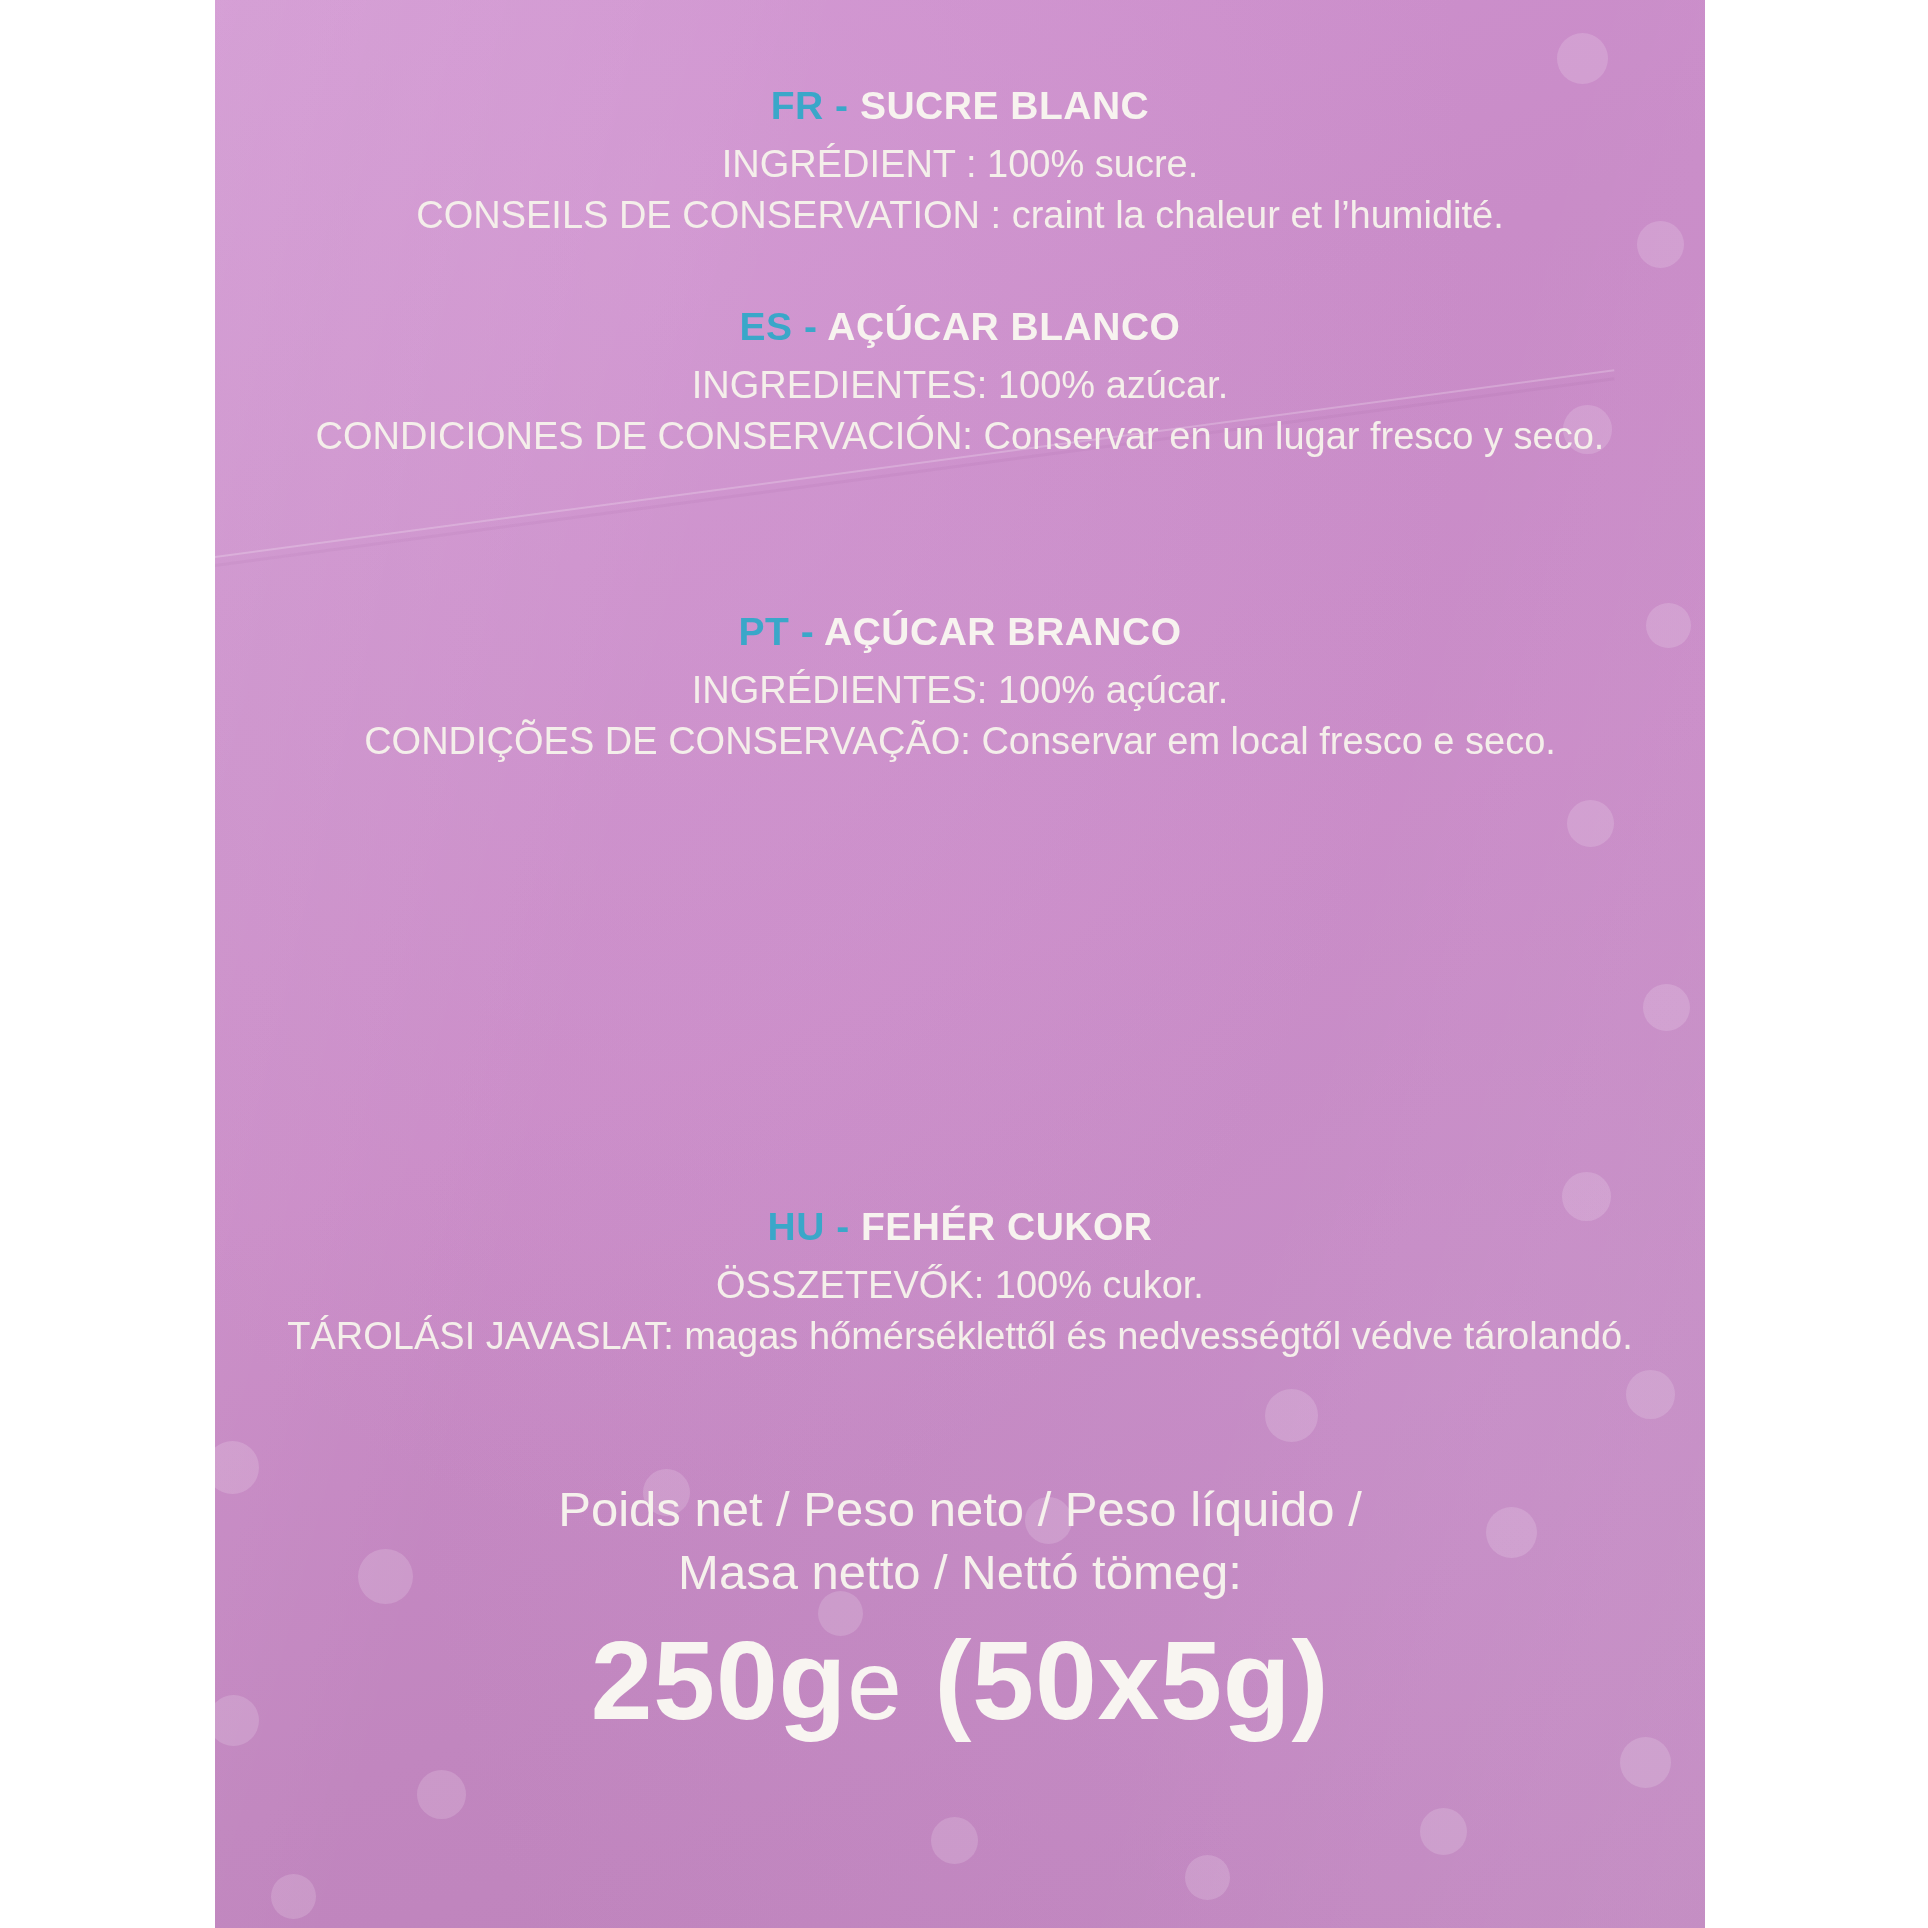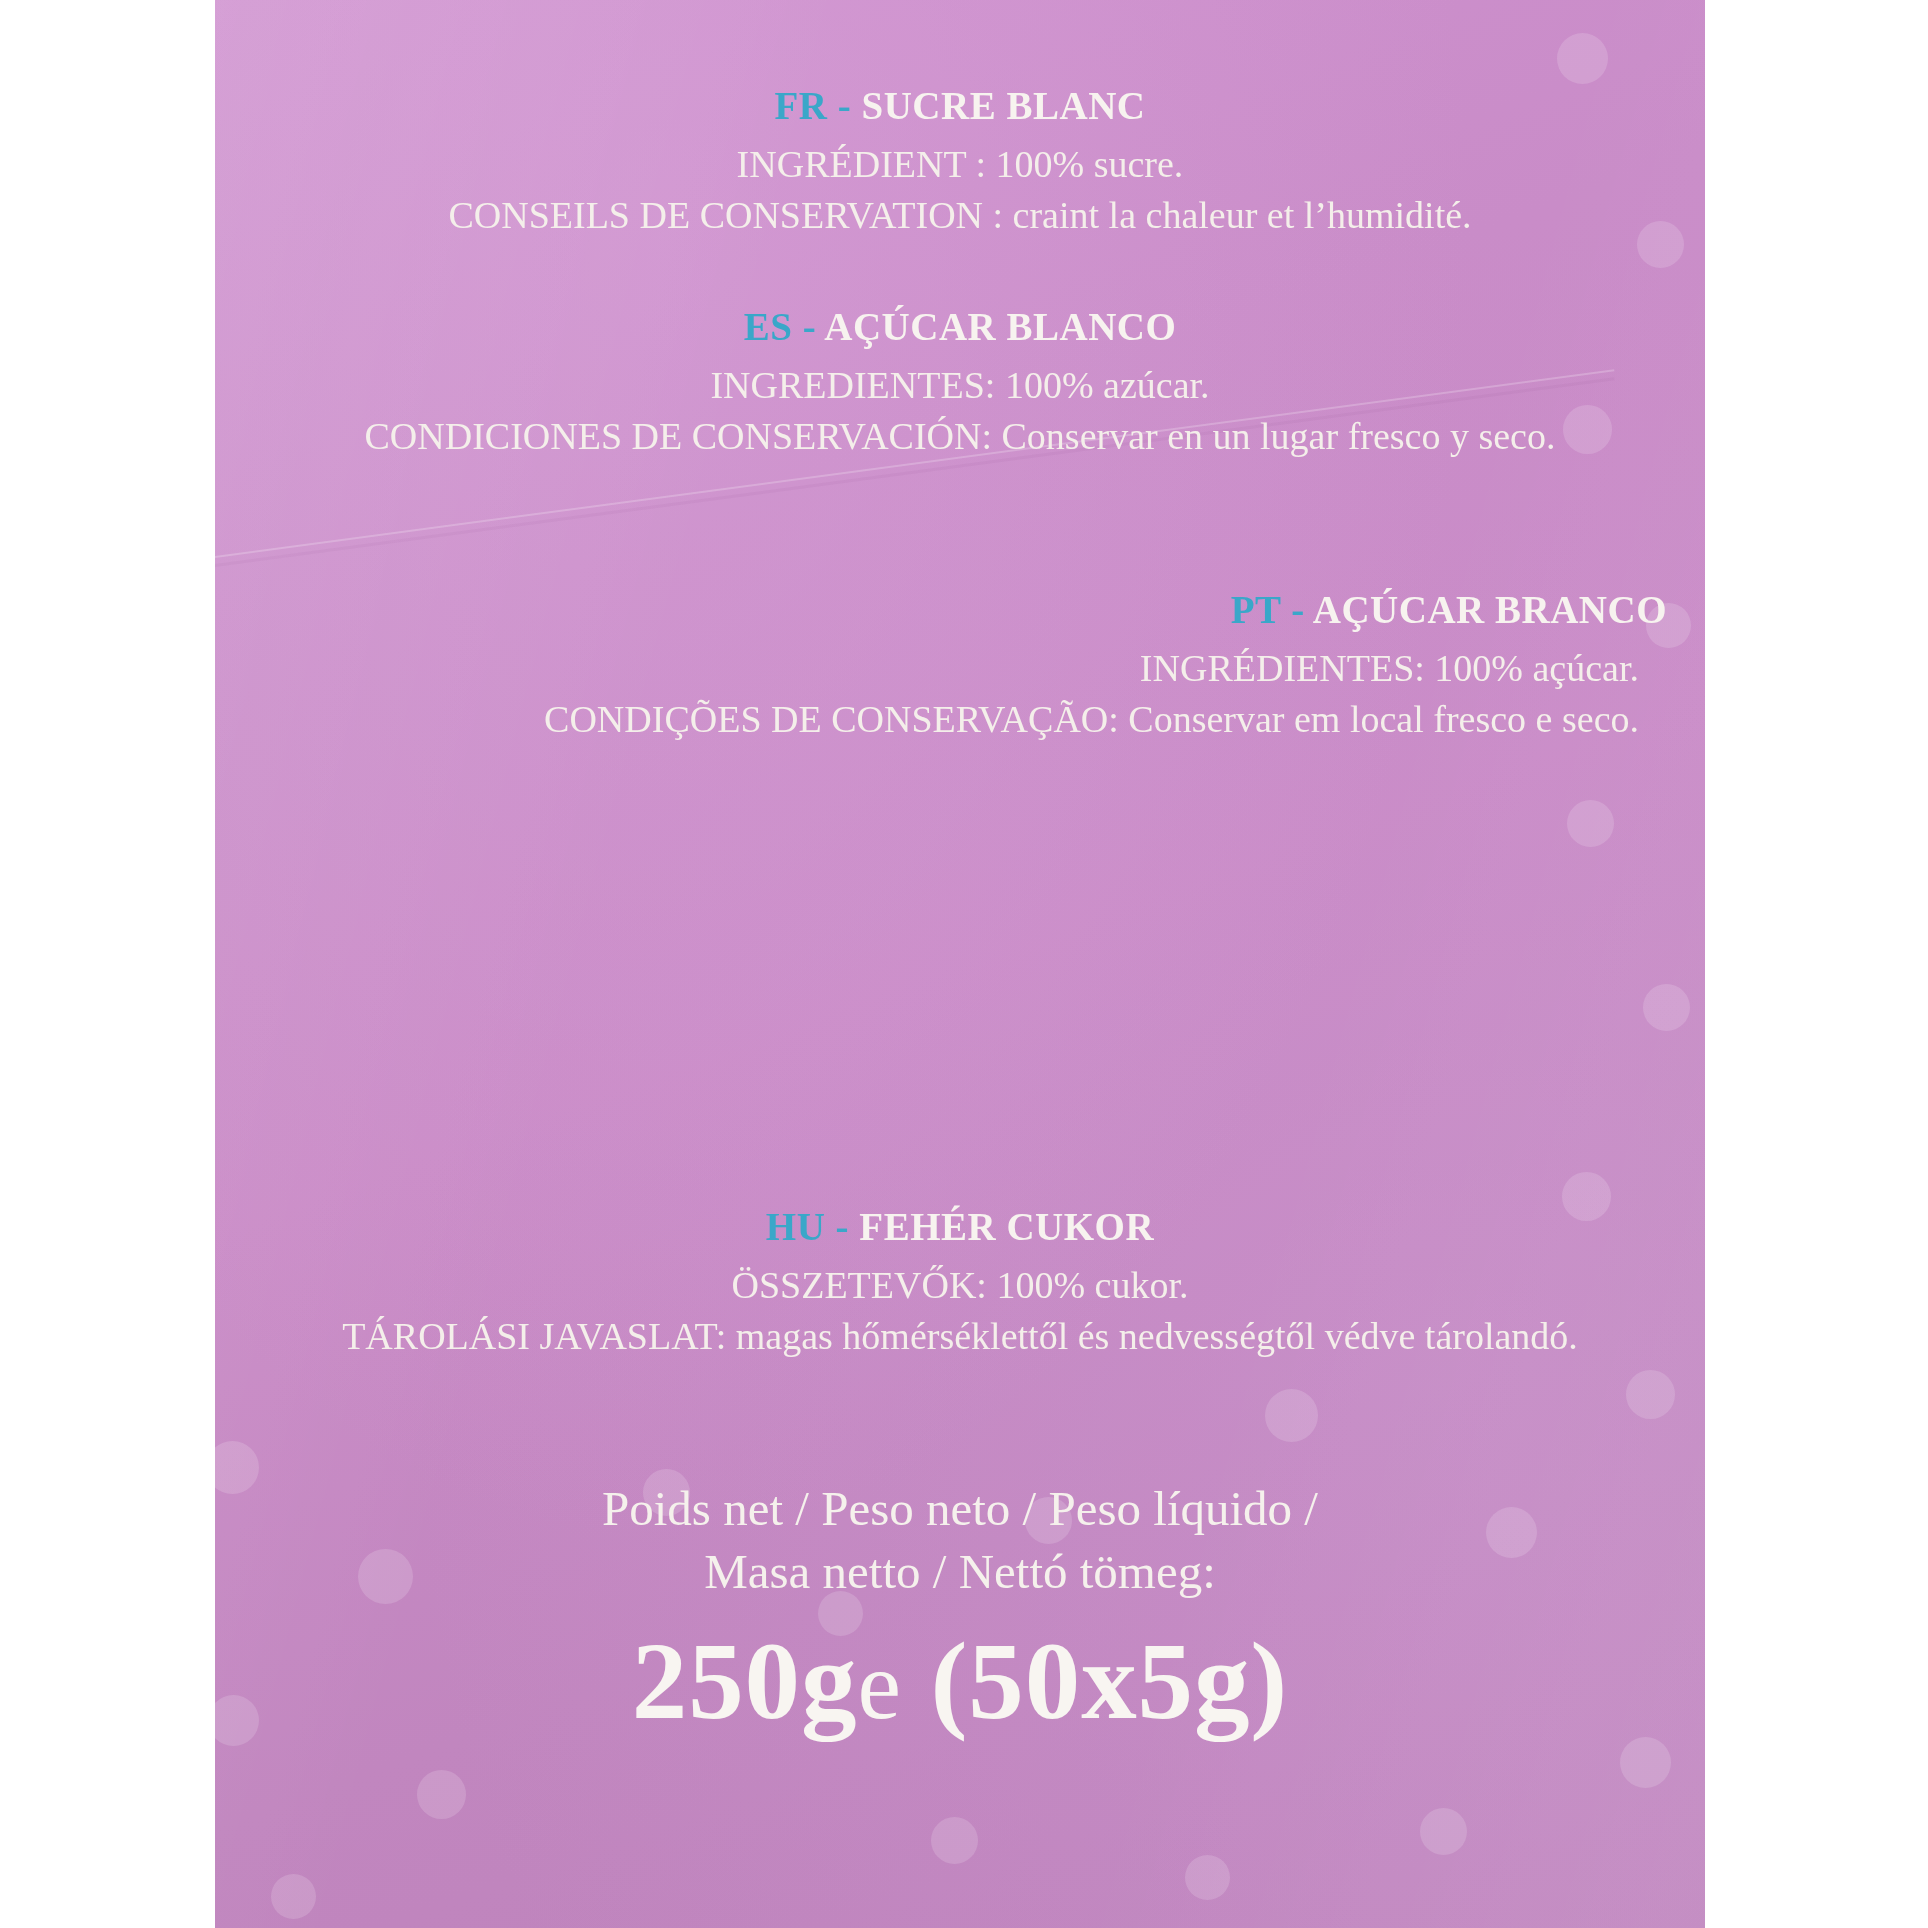"FR - SUCRE BLANC" #package-panel { font-family: Liberation Serif, serif -> none }
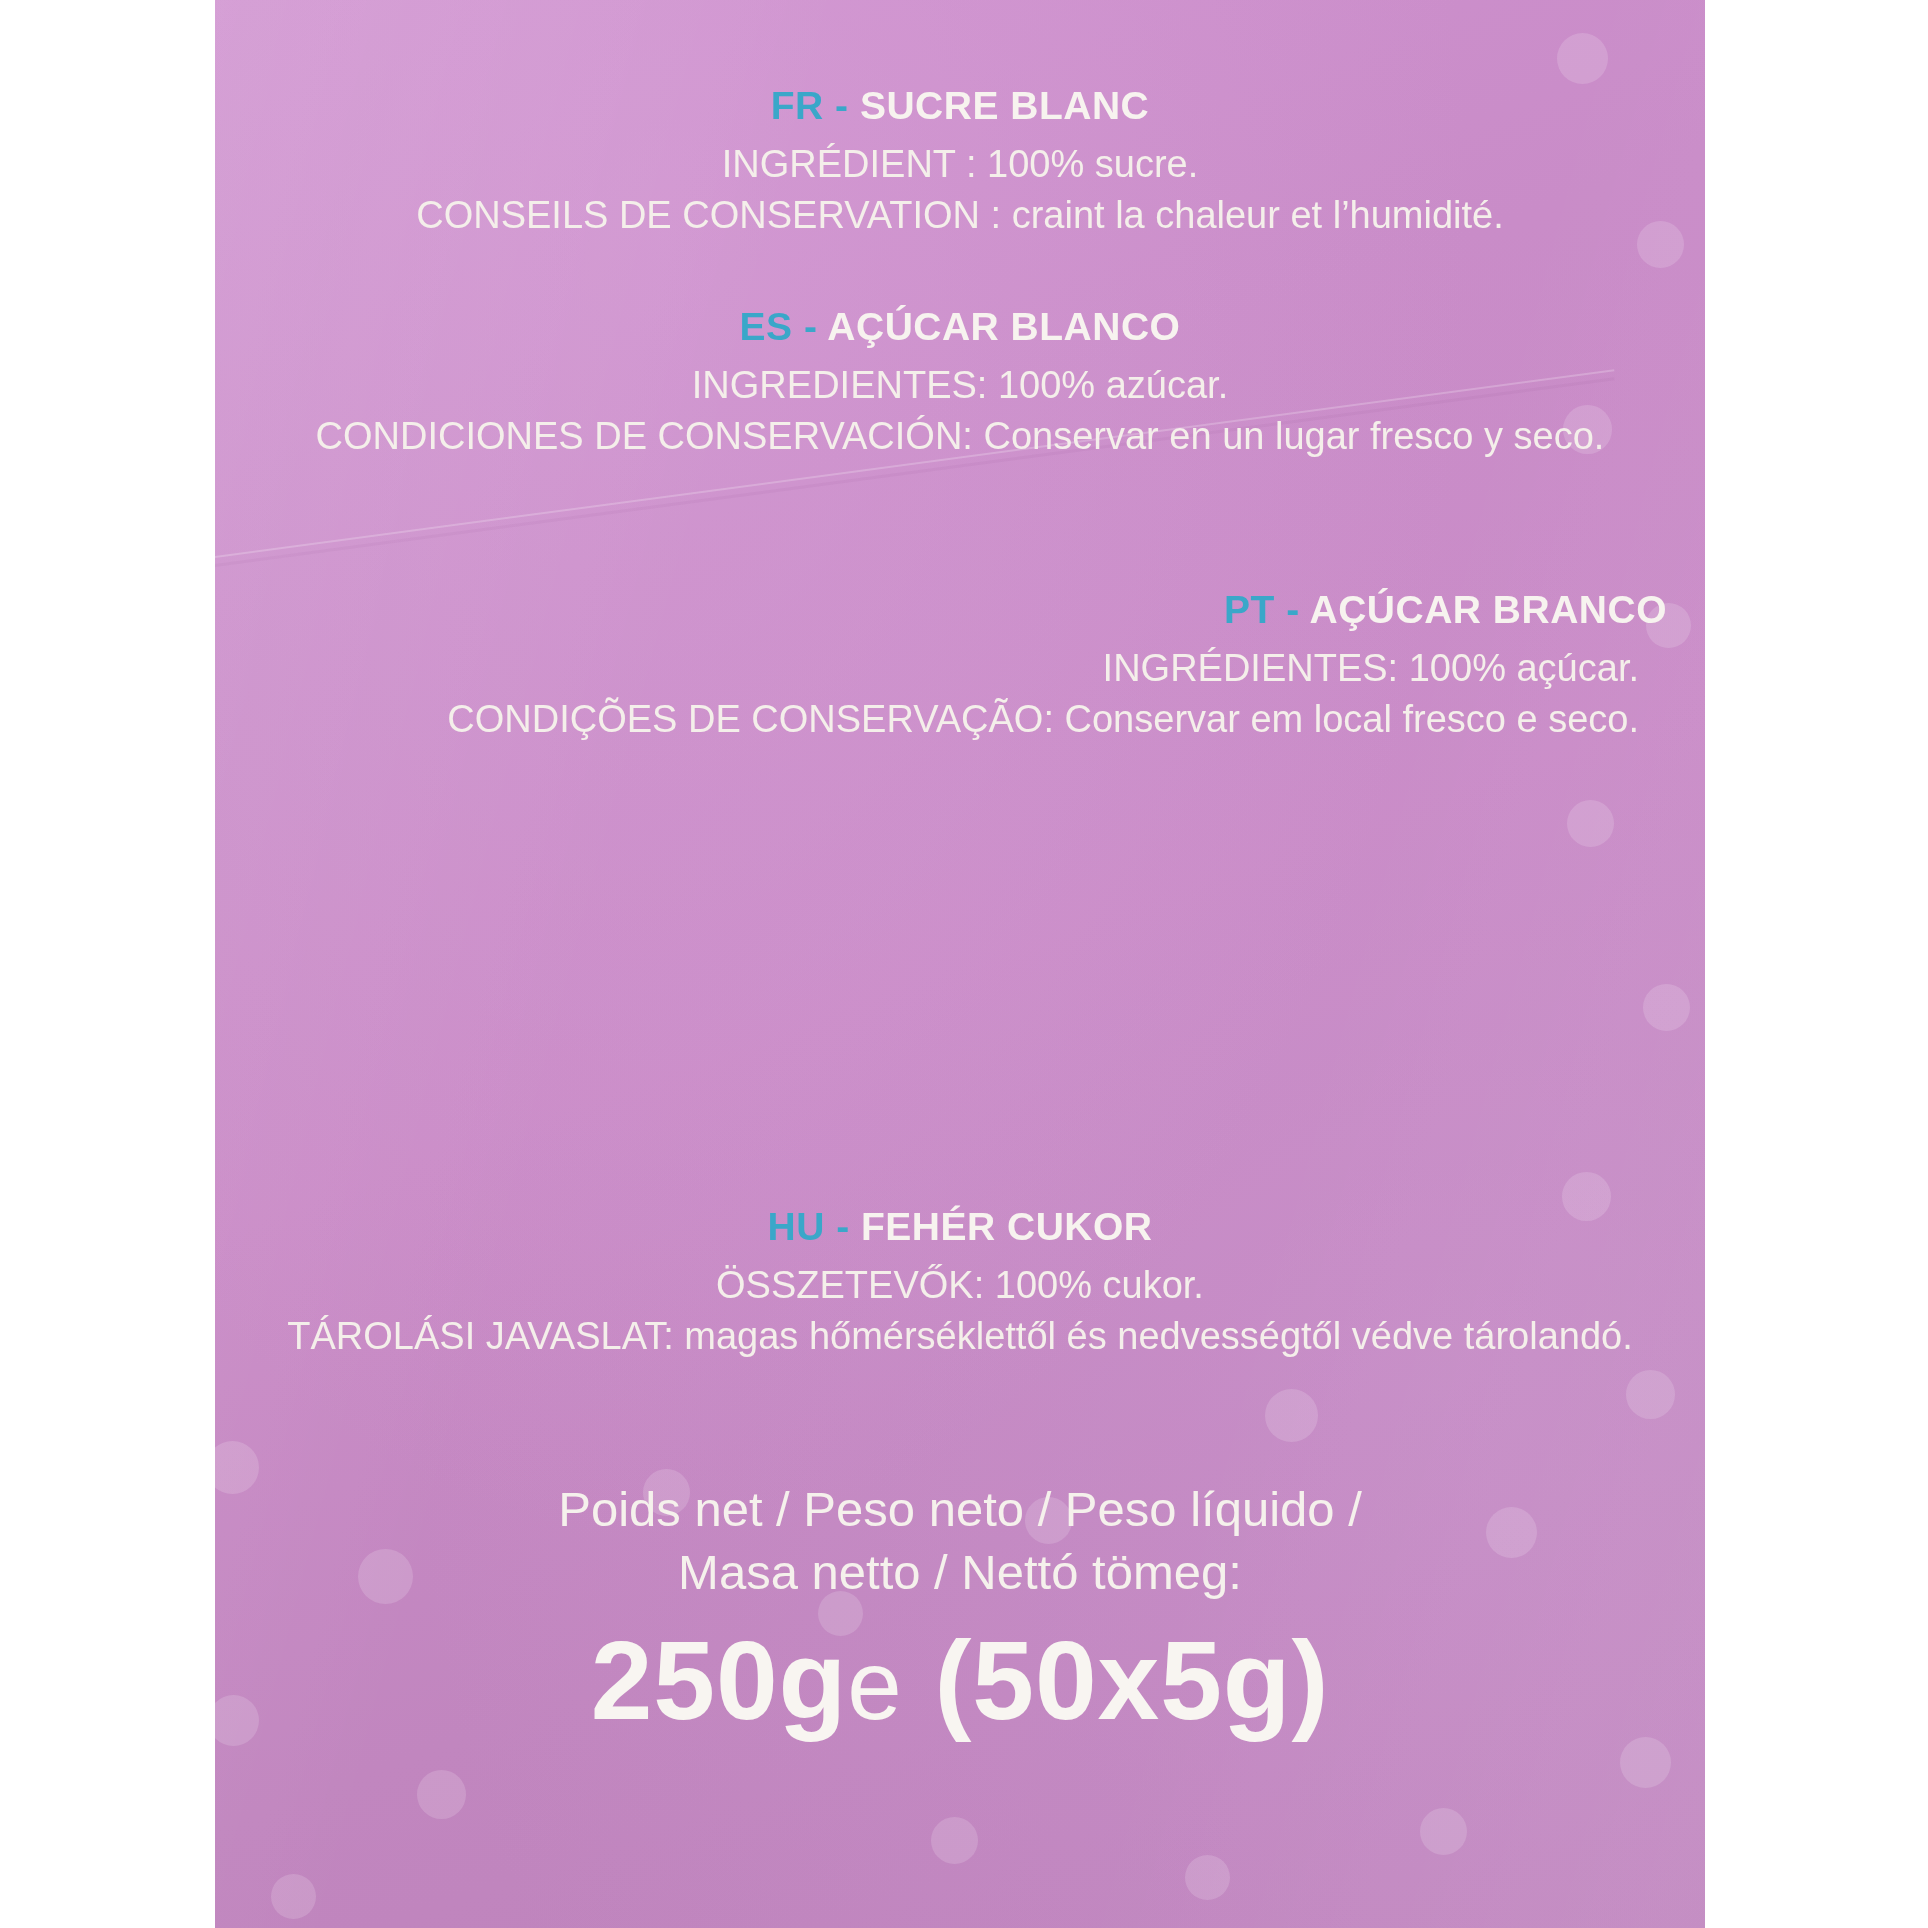"PT - AÇÚCAR BRANCO" div.lang-block { text-align: right -> none; top: 589px -> 611px }
